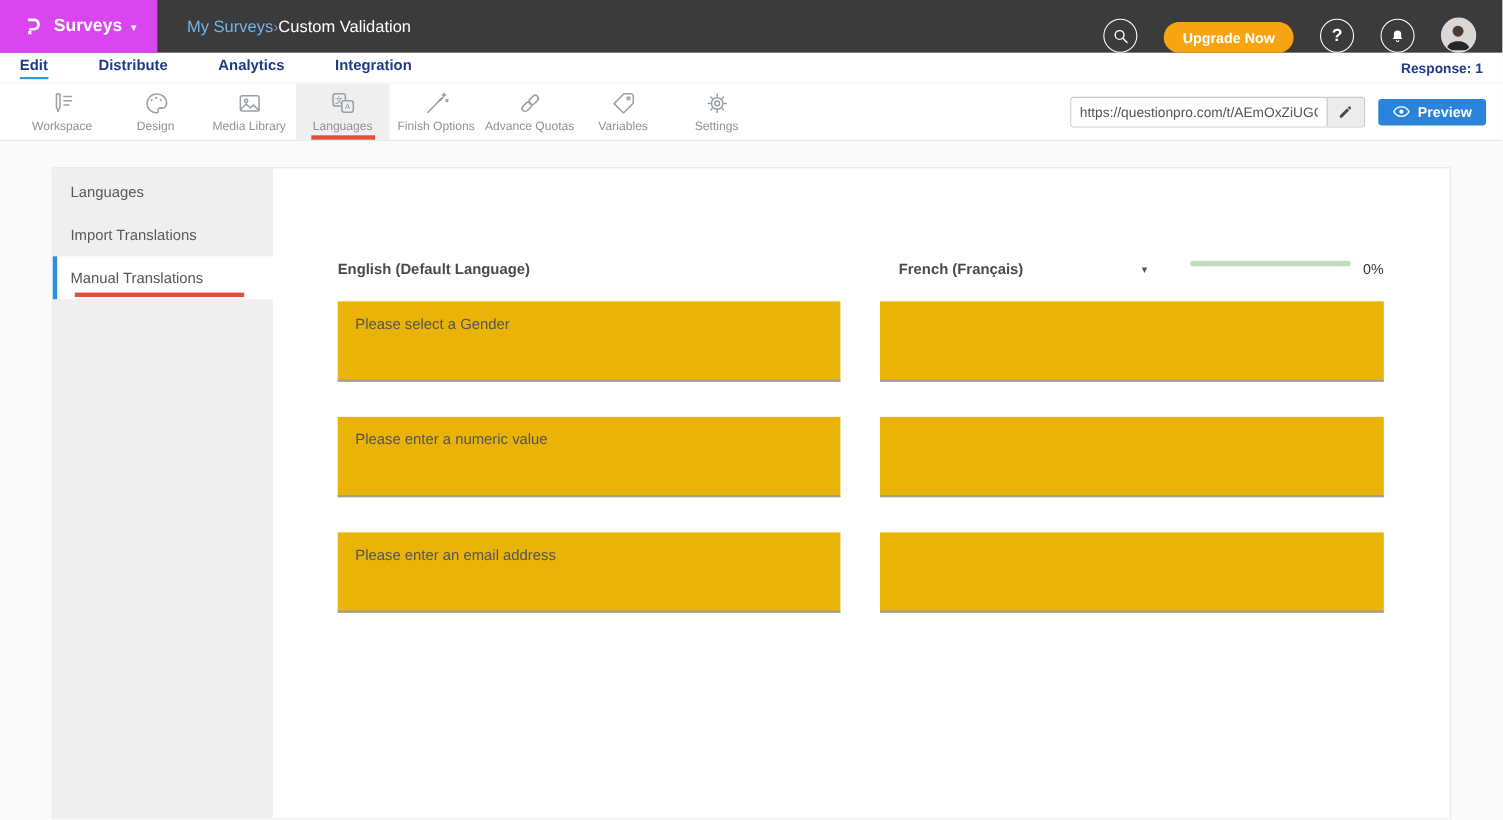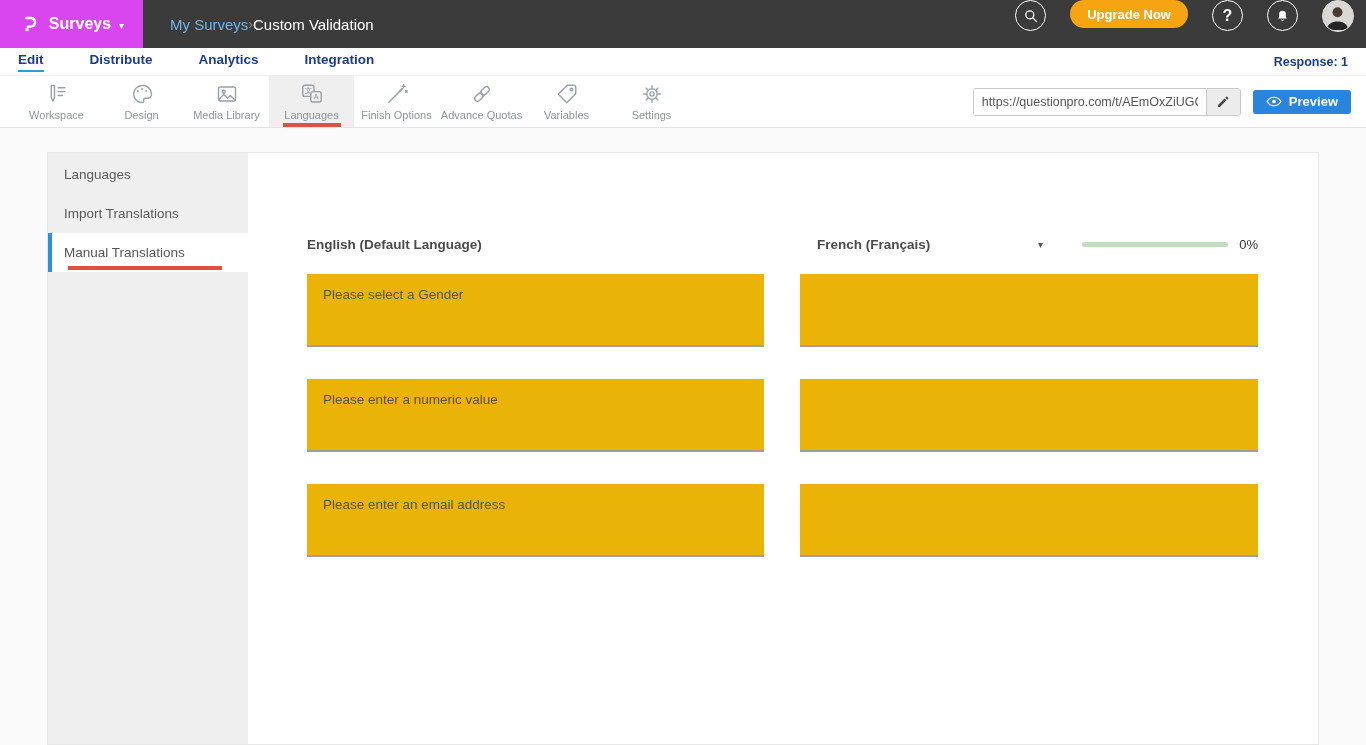"Upgrade Now" .topbar-right { align-items: flex-start -> flex-end; padding-right: 12px -> 24px }
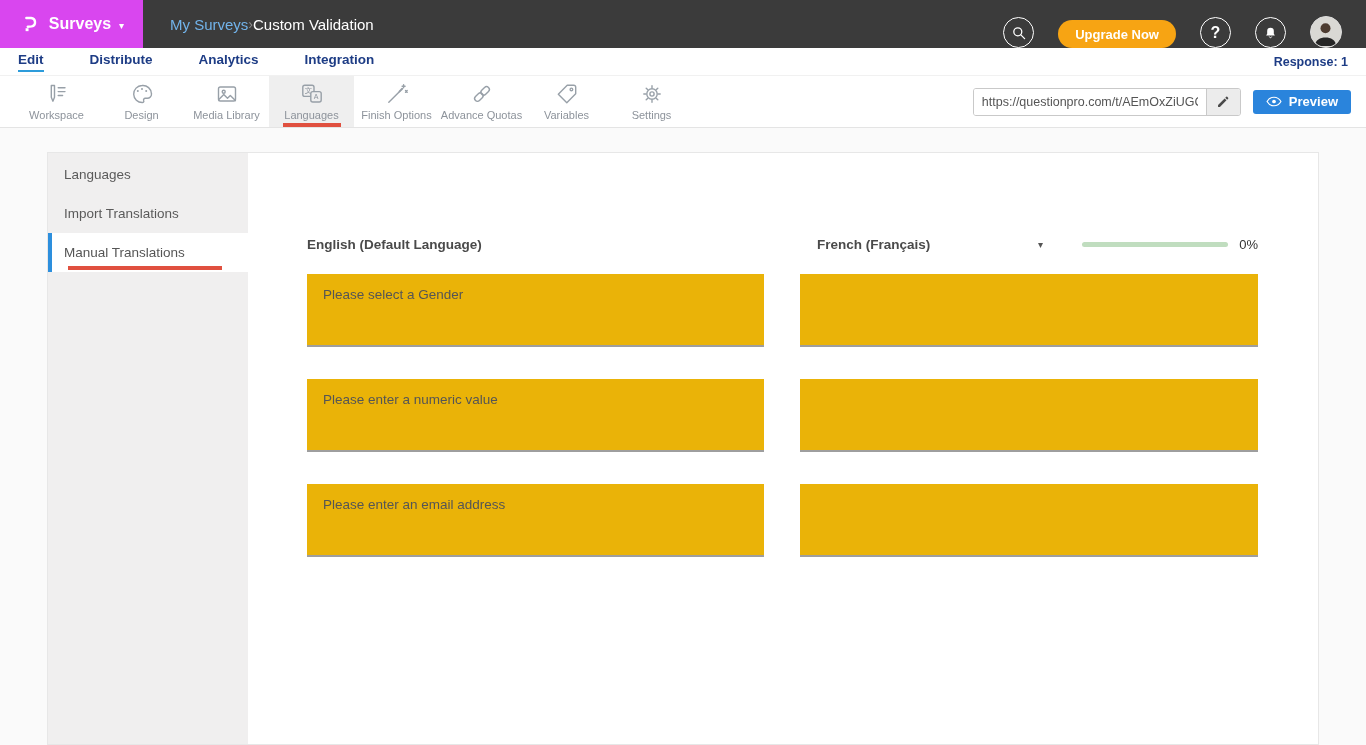"French (Français)" .tgt-cell { align-items: center -> flex-start }
